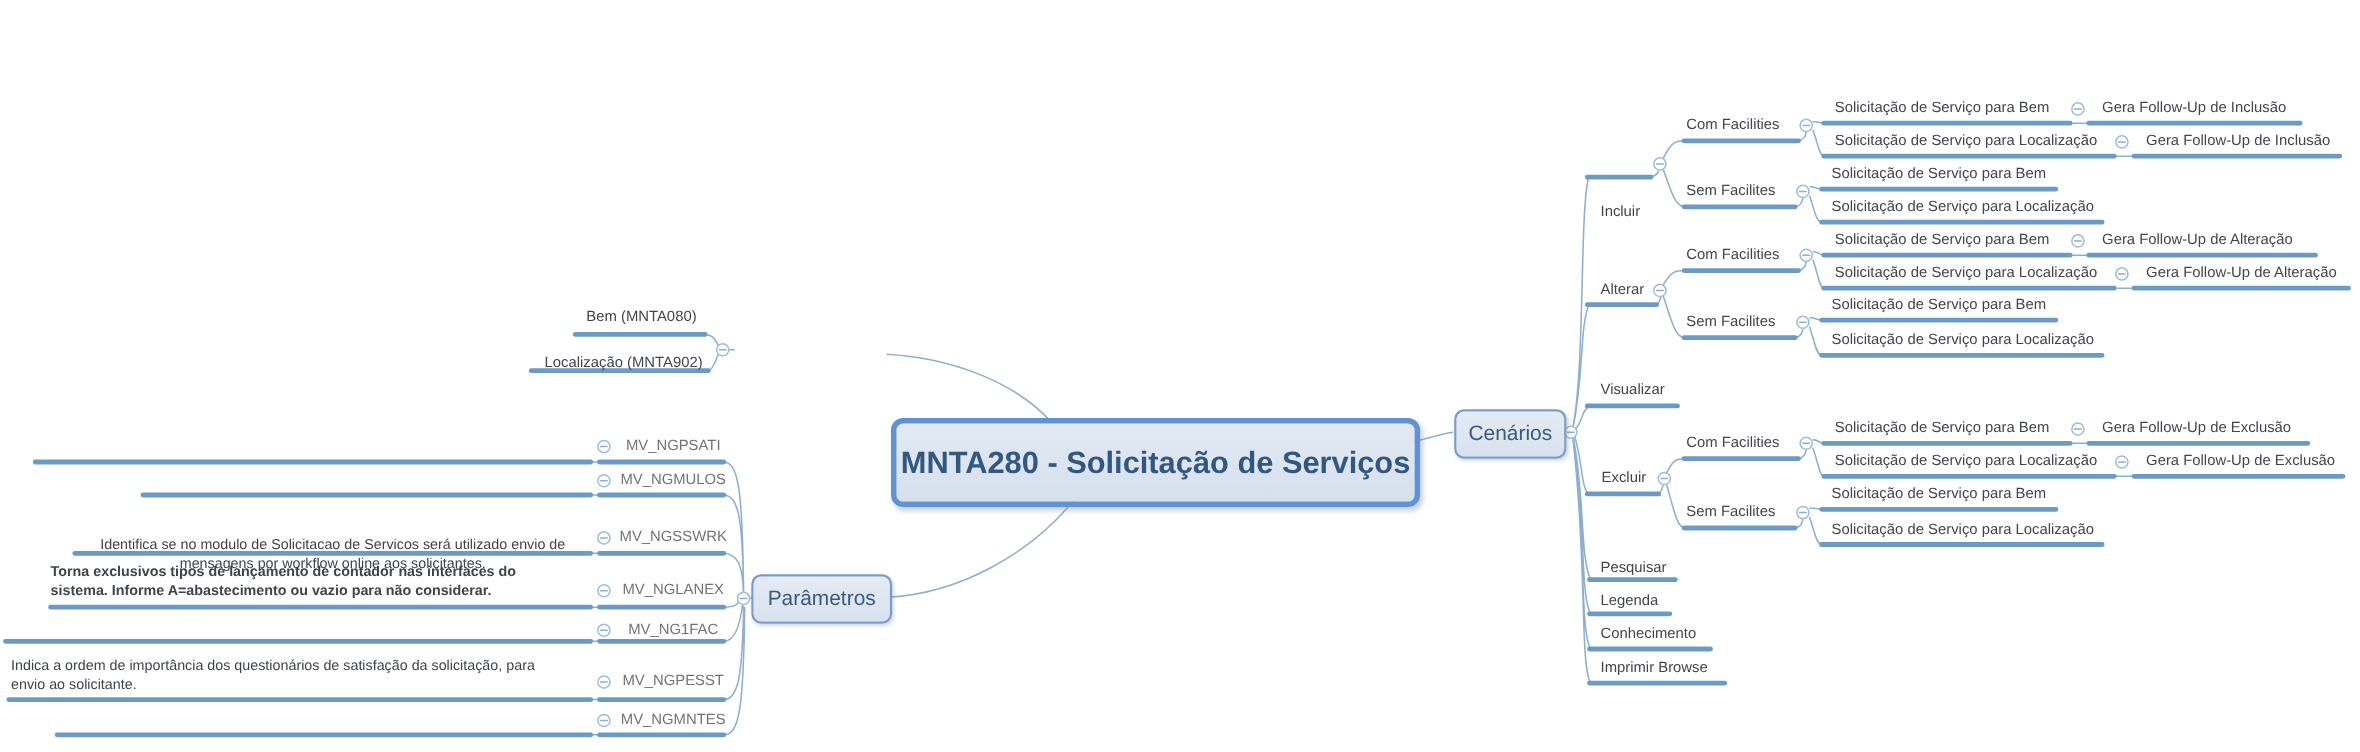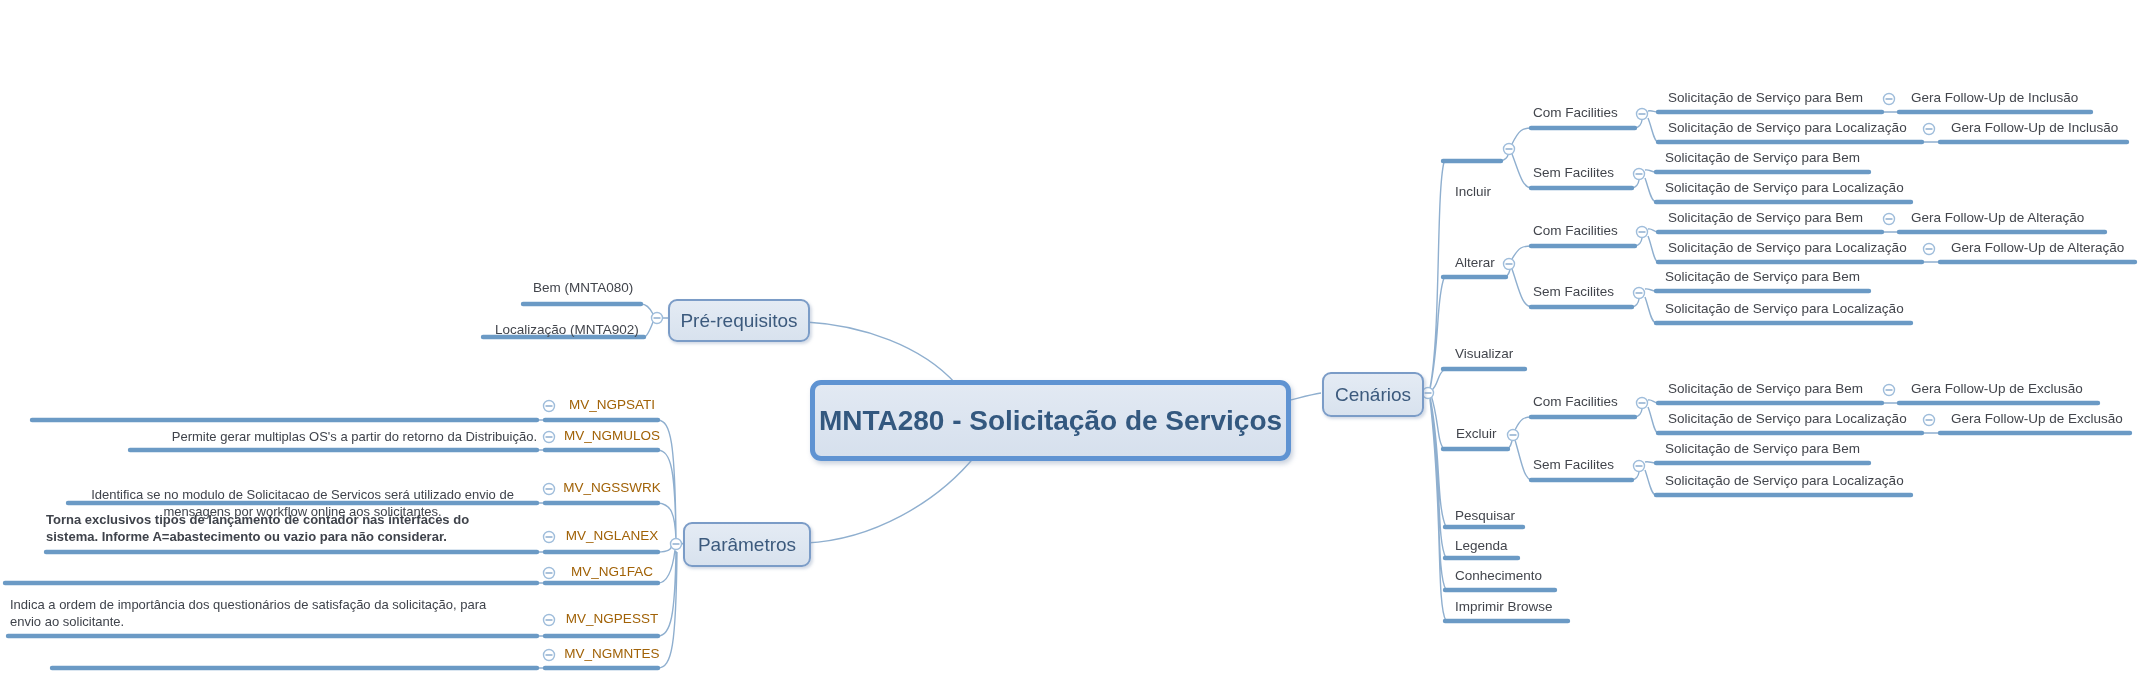"Pré-requisitos" div.nodebox { html: <div>Pré-requisitos</div> -> none }
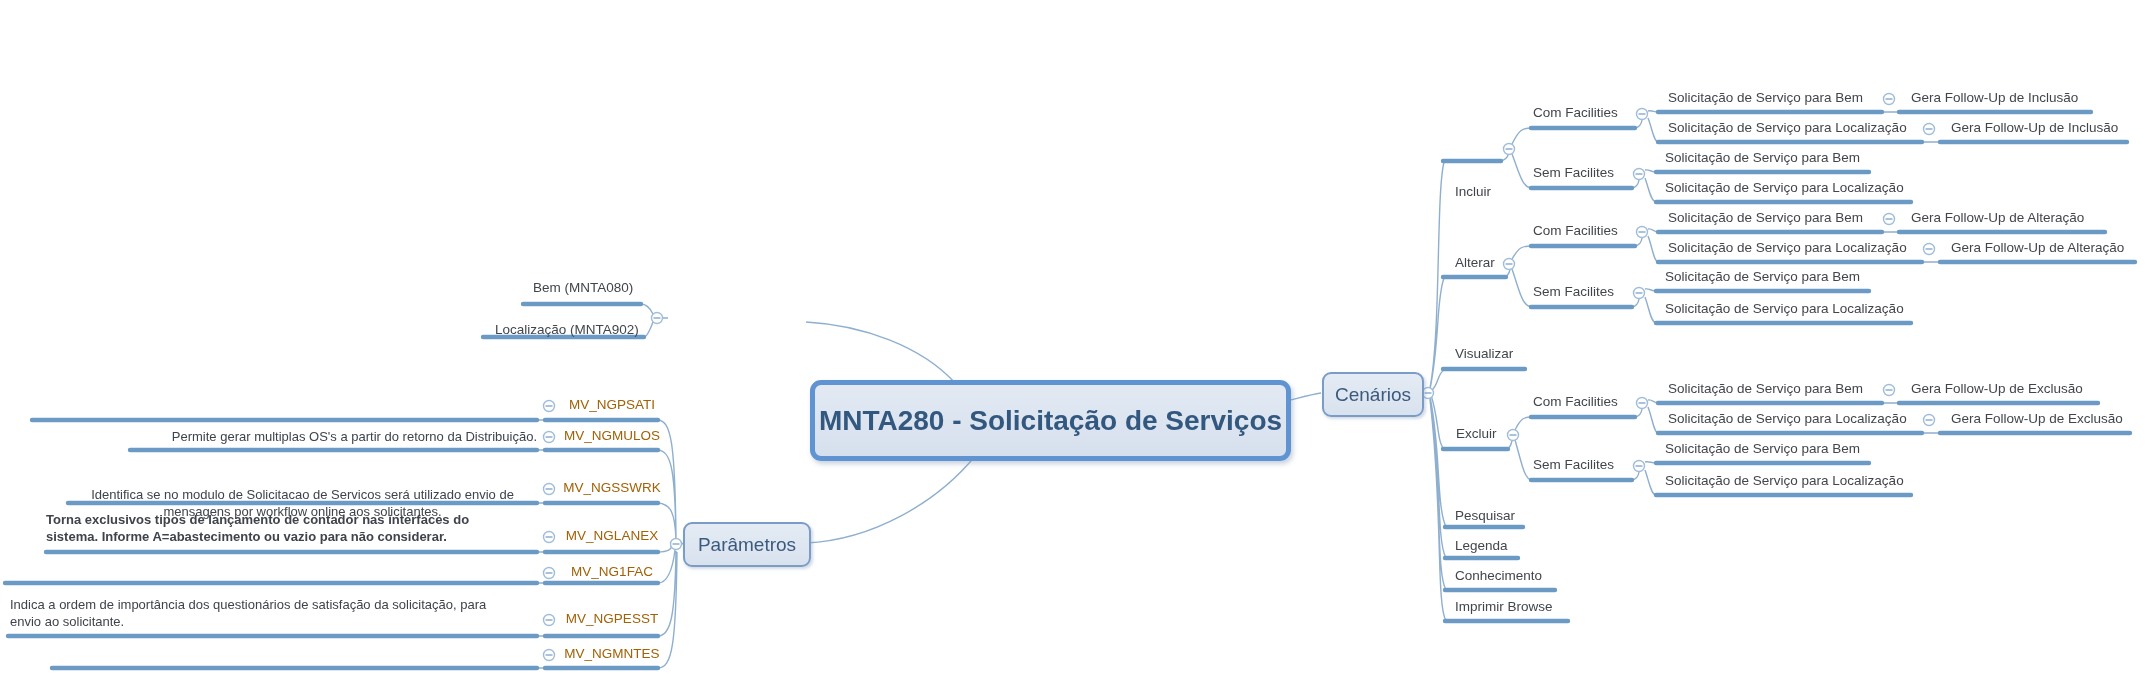"MV_NGPSATI" .code { color: #a16207 -> #737373 }
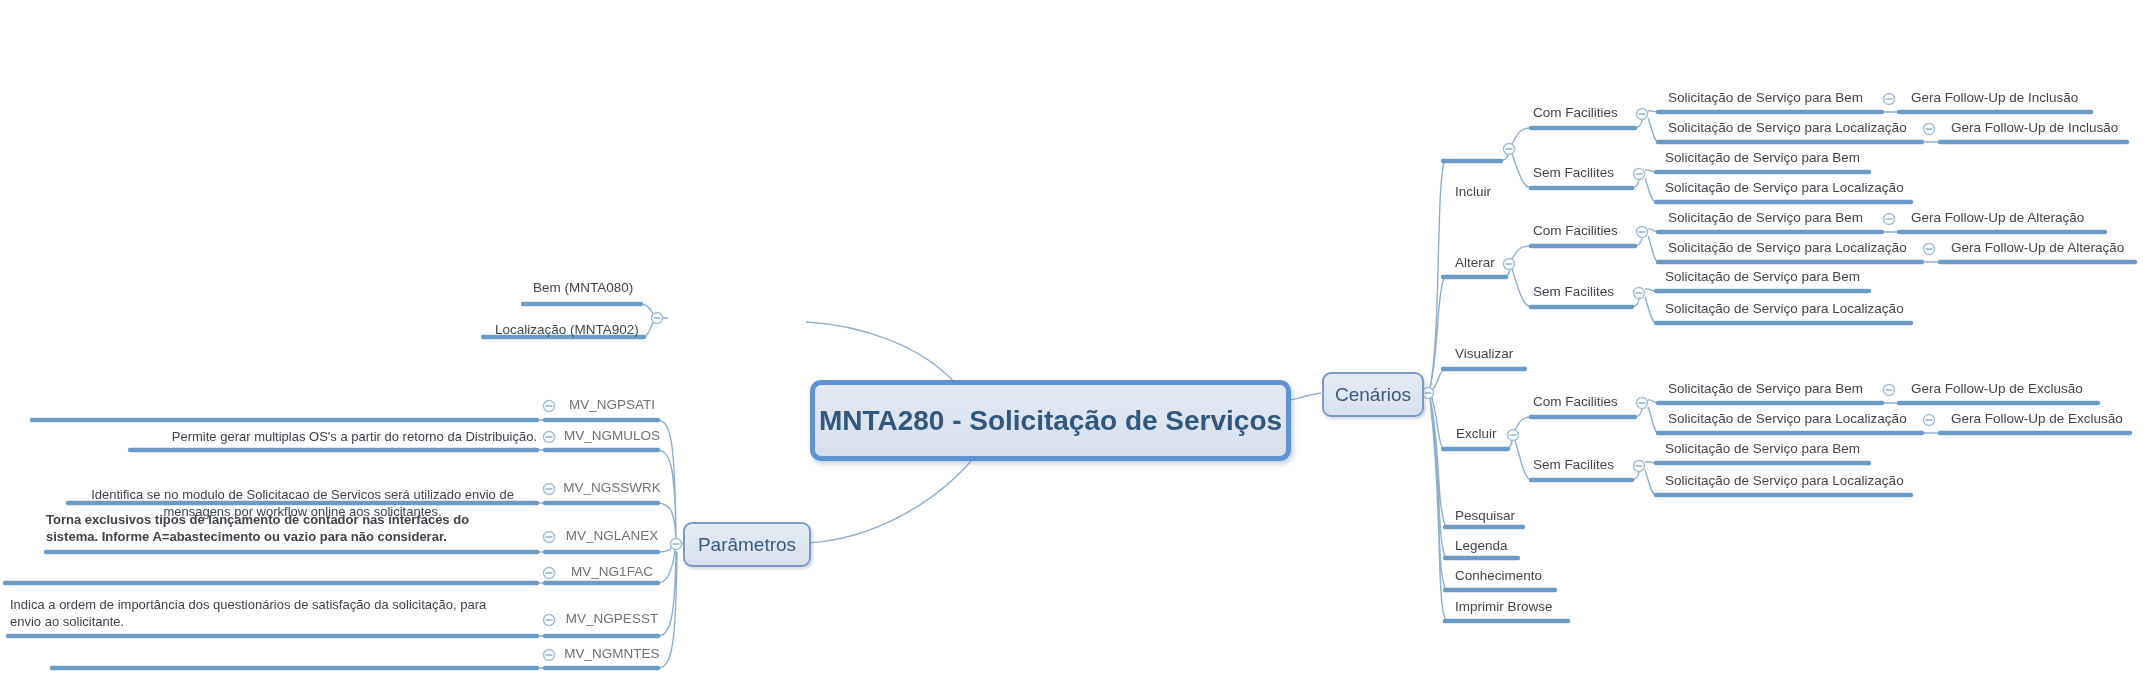"Permite gerar multiplas OS's a" div.desc { html: <div>Permite gerar multiplas OS's a partir do retorno da Distribuição.</div> -> none }
